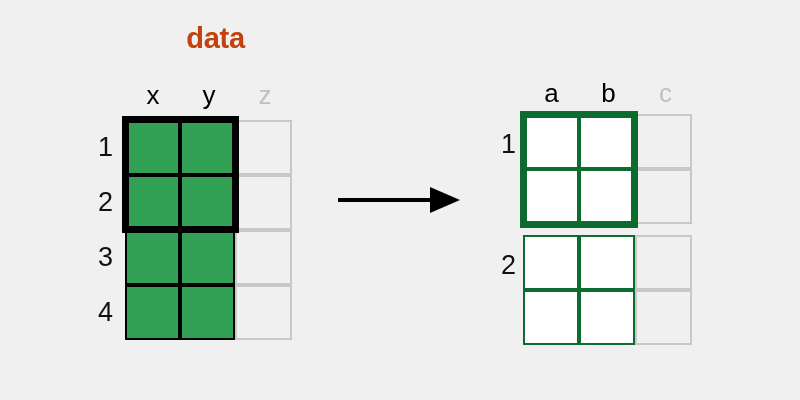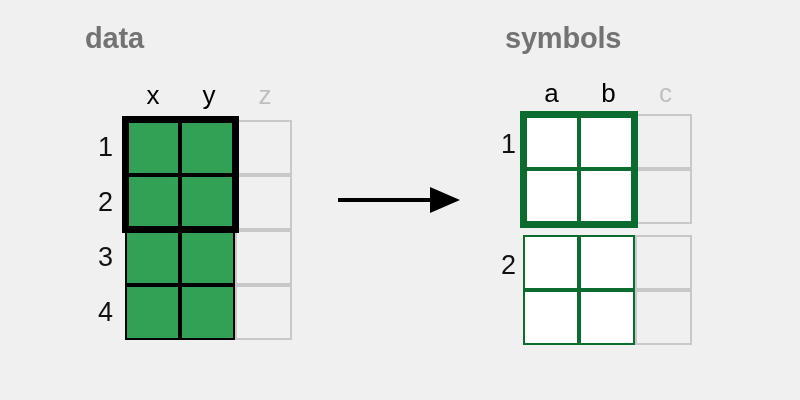"data" .panel-title { color: #737373 -> #c2410c; text-align: left -> right }
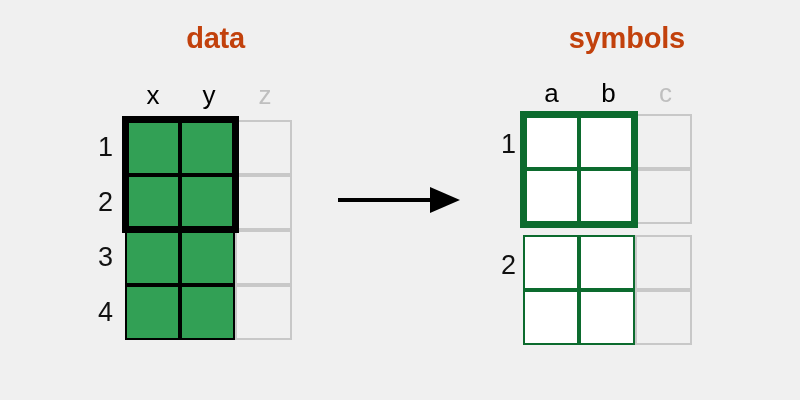"symbols" div.panel-title { html: <div>symbols</div> -> none }
